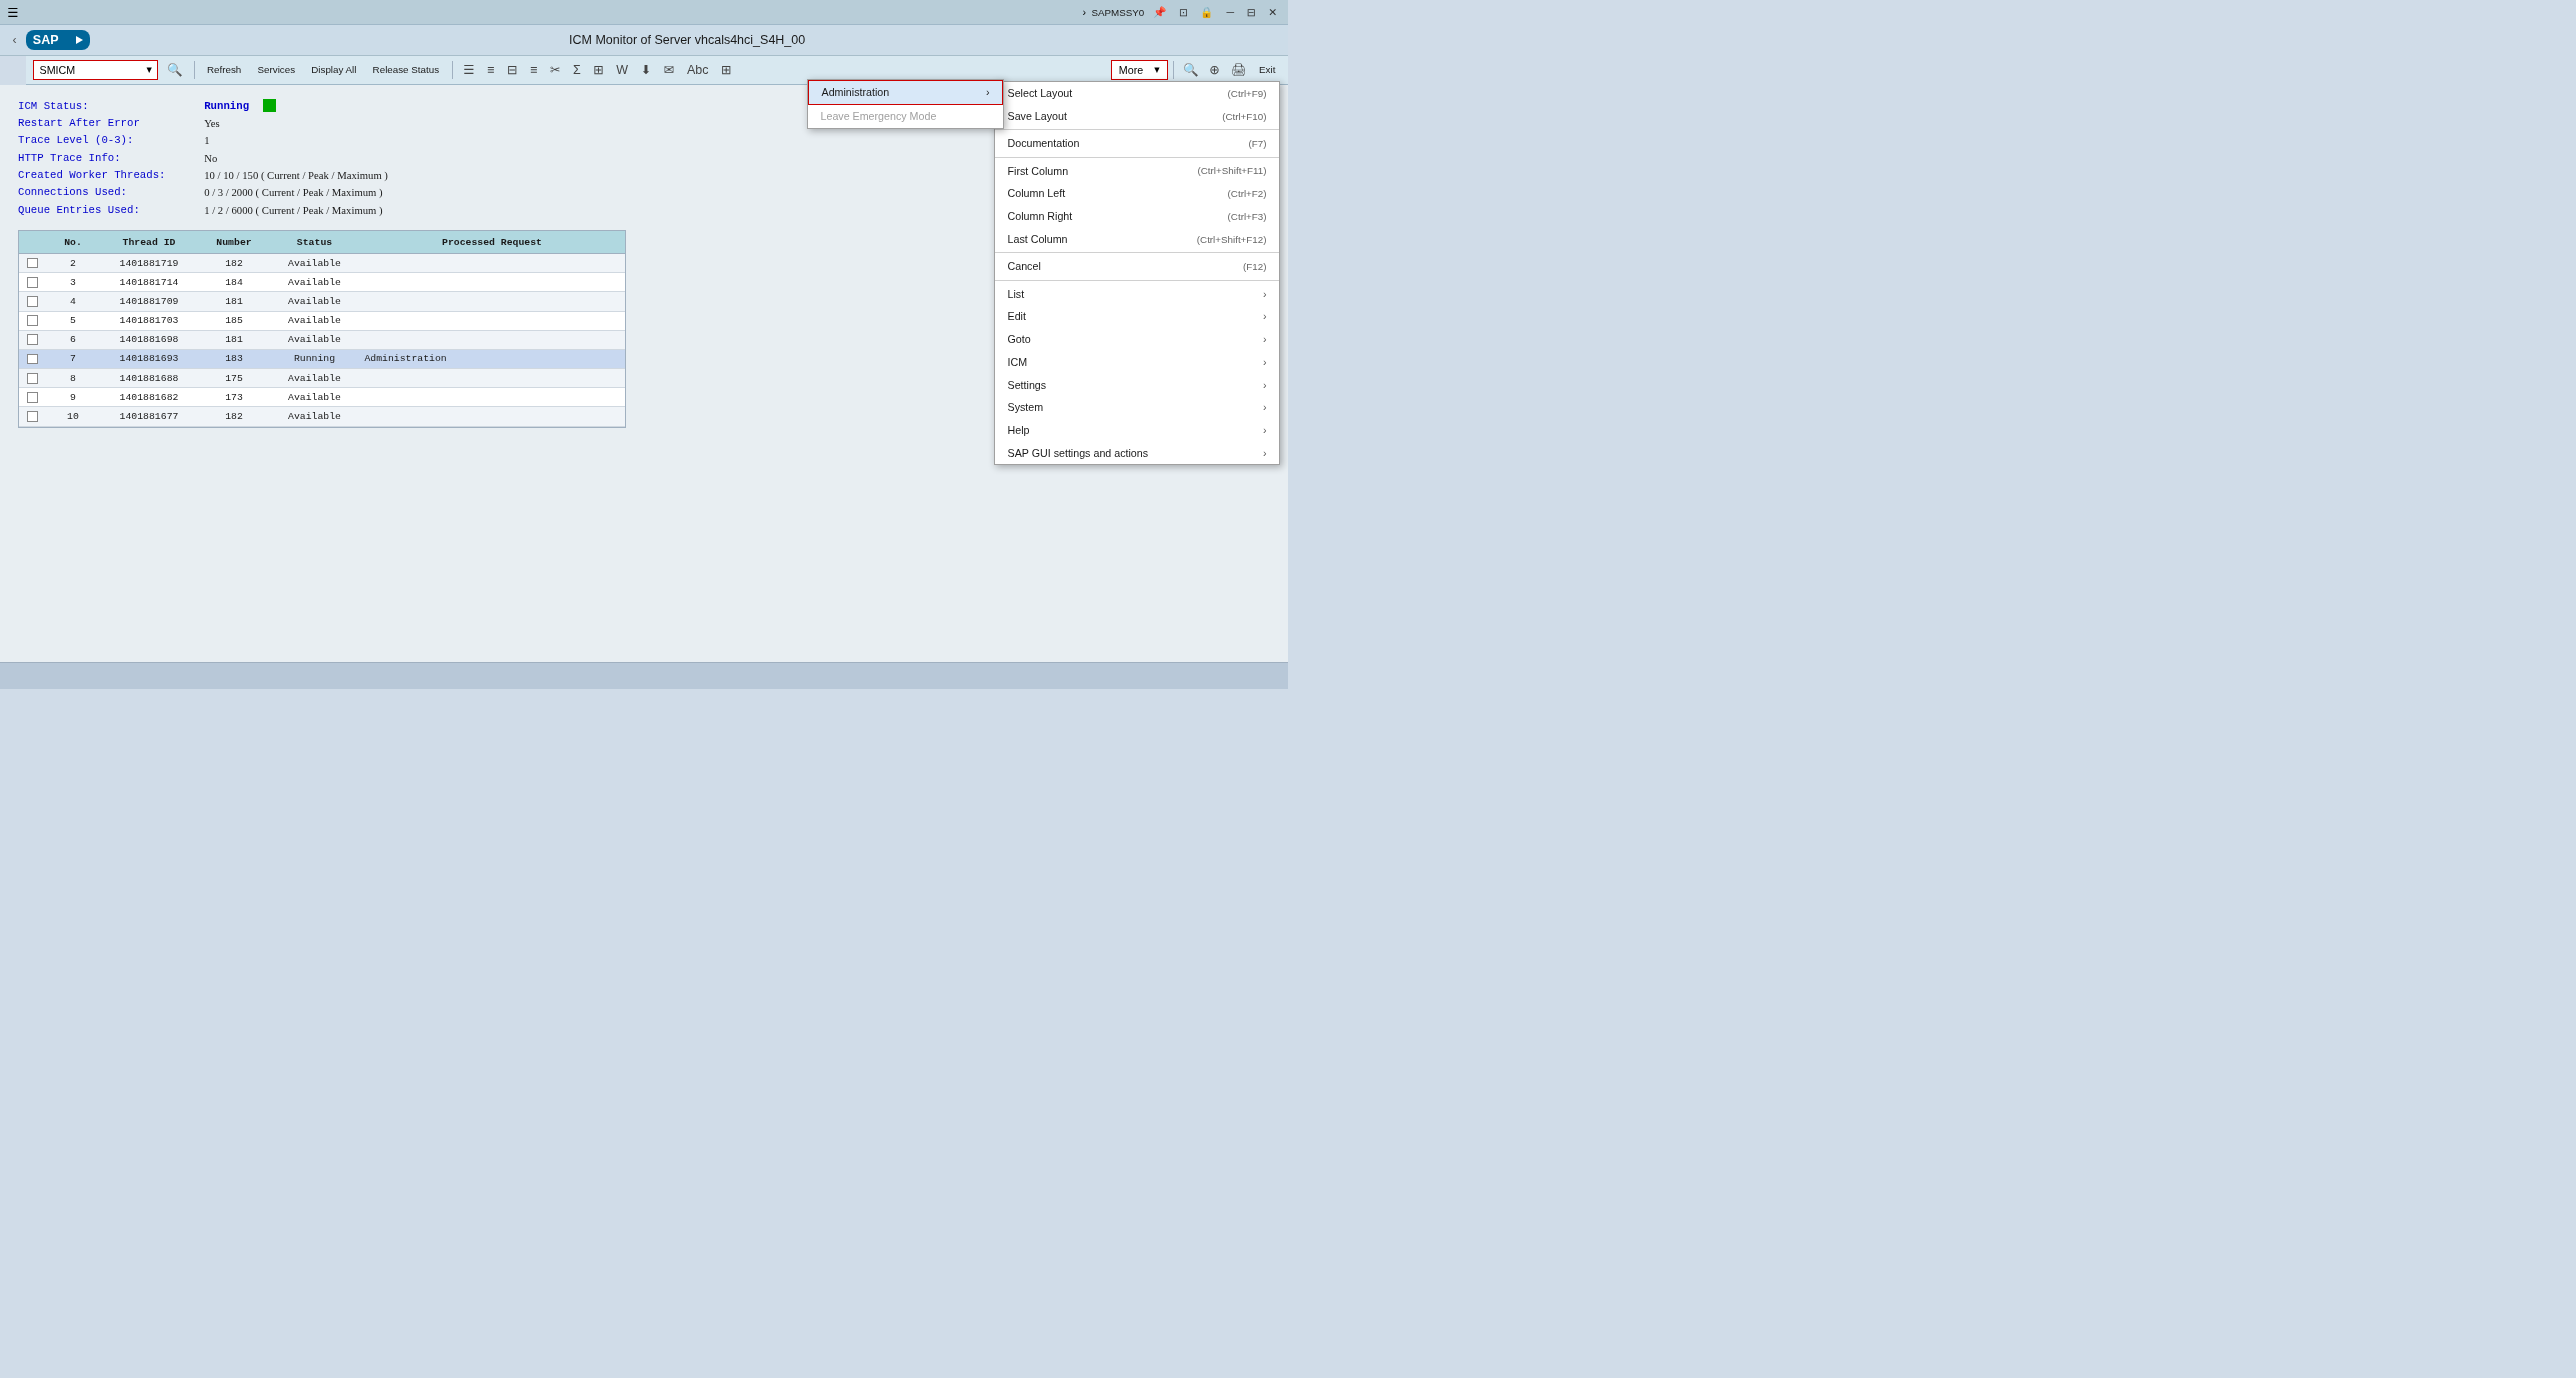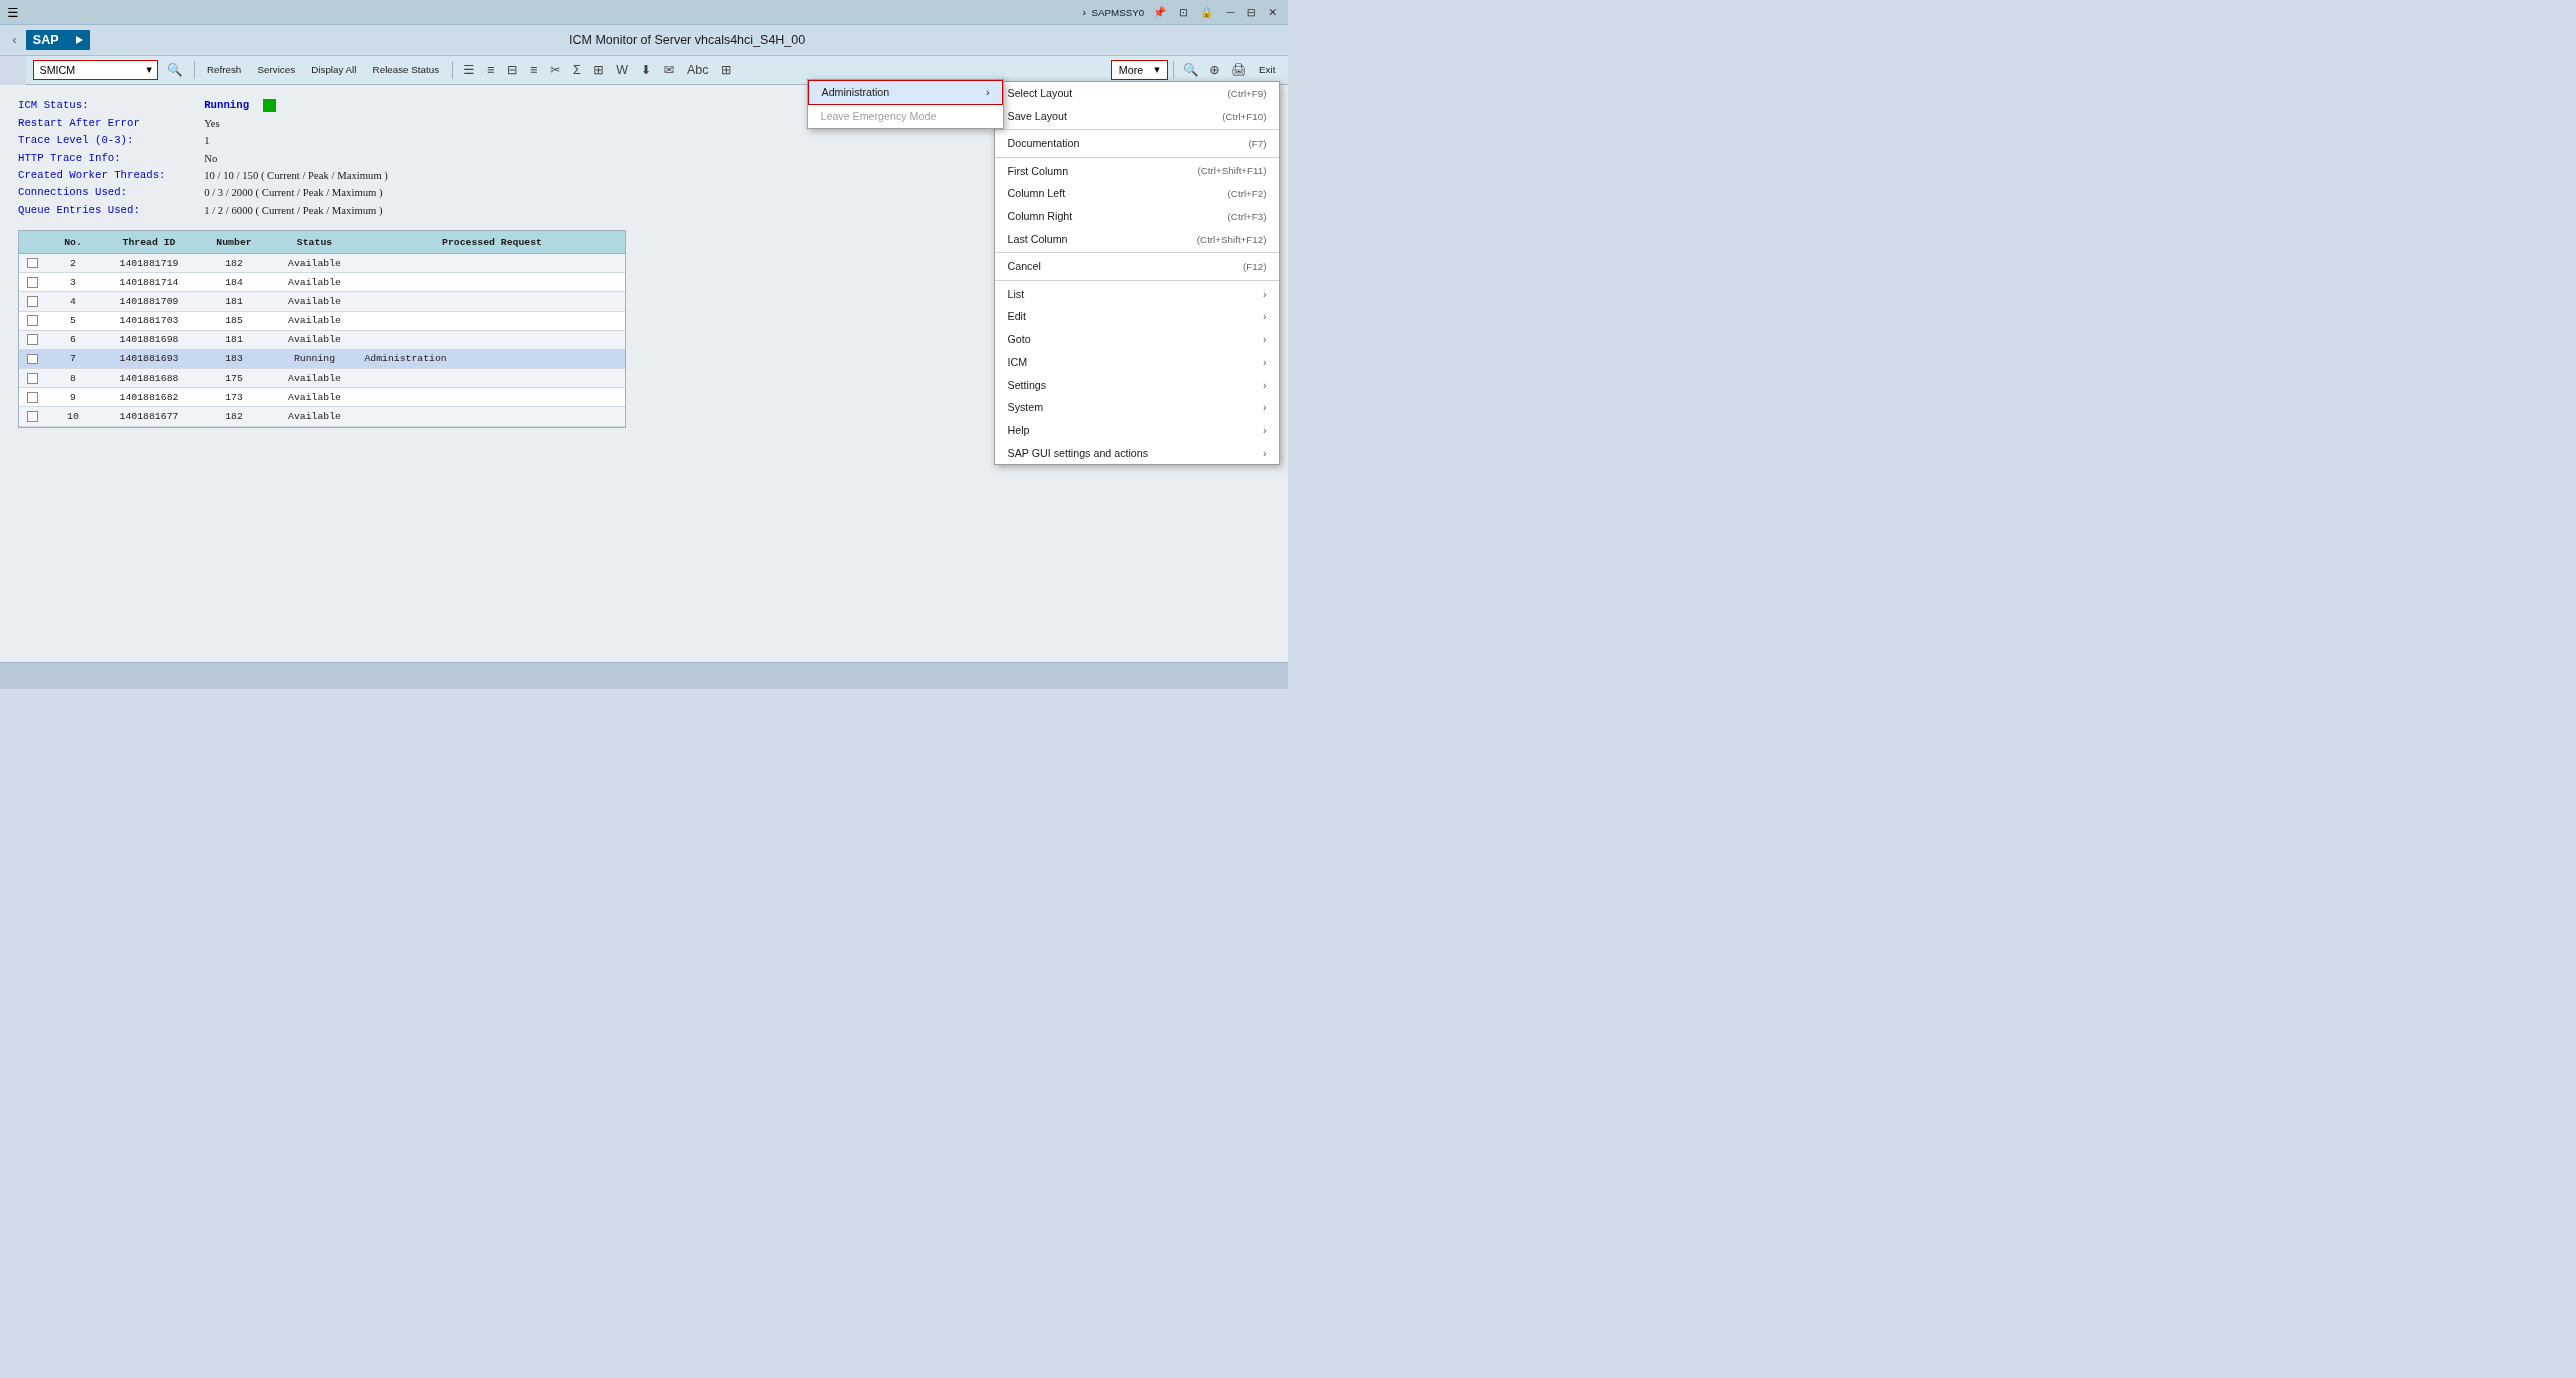"SAP" .sap-logo { border-radius: 1px -> 8px }
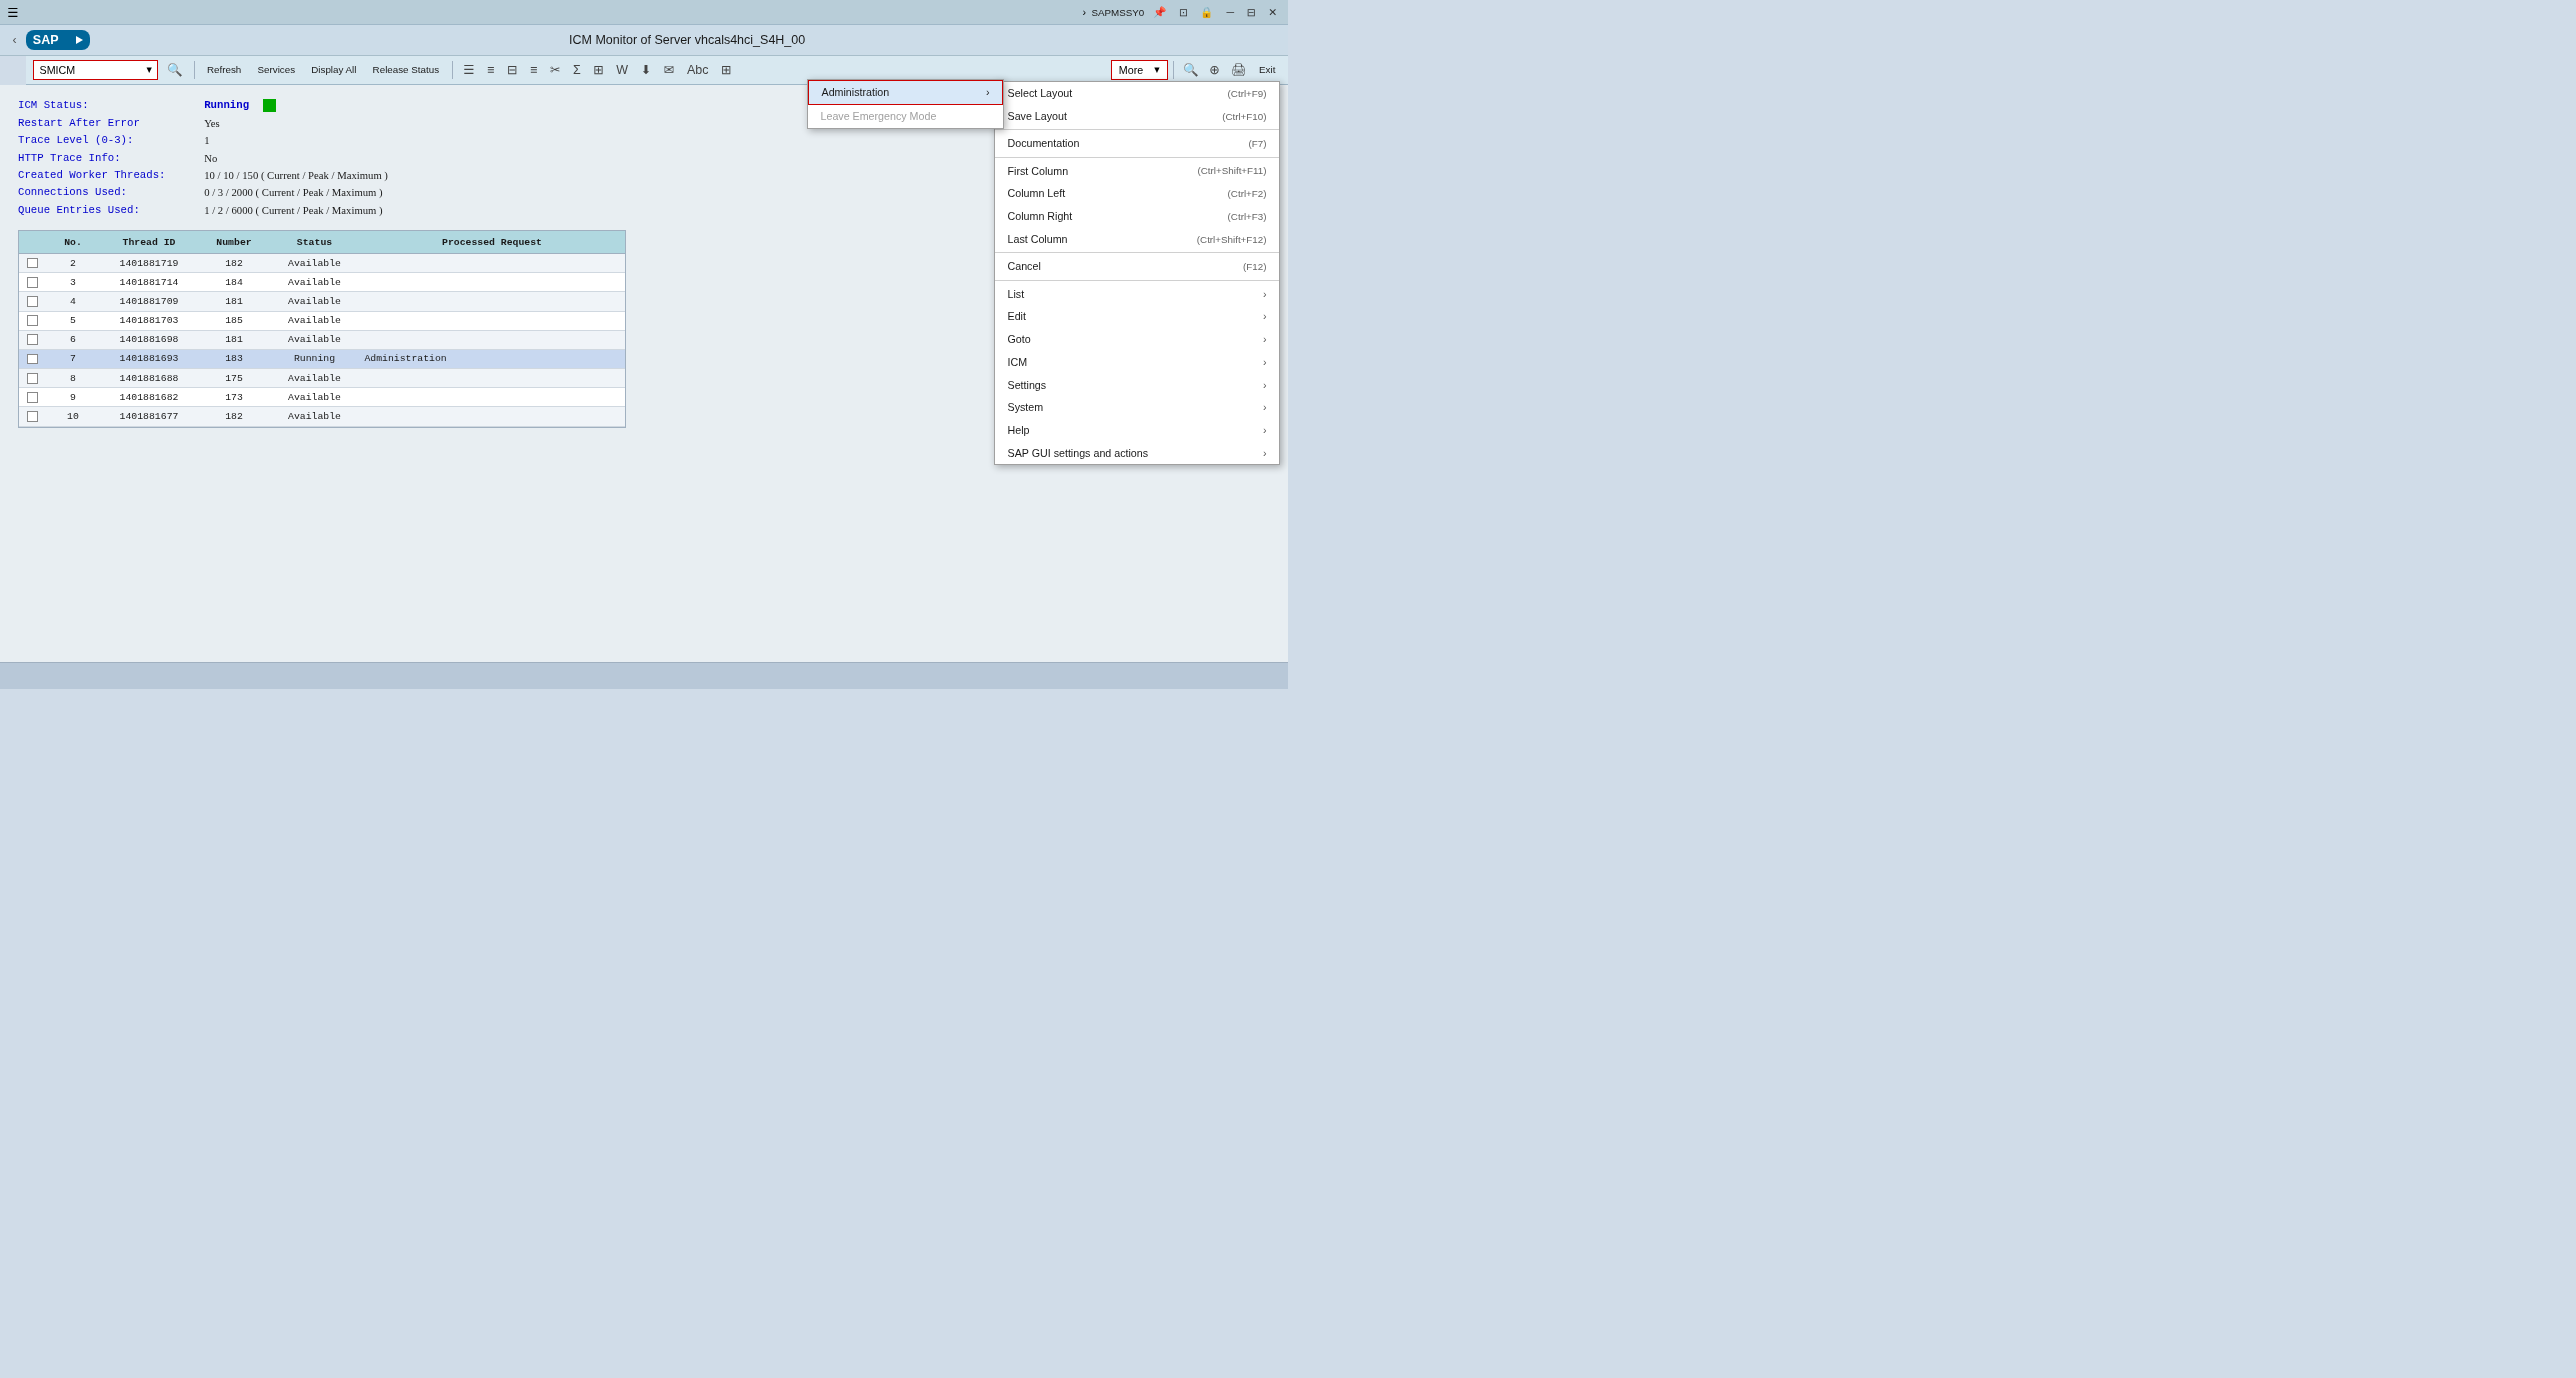"ICM Status:" .status-row { align-items: flex-start -> flex-end }
